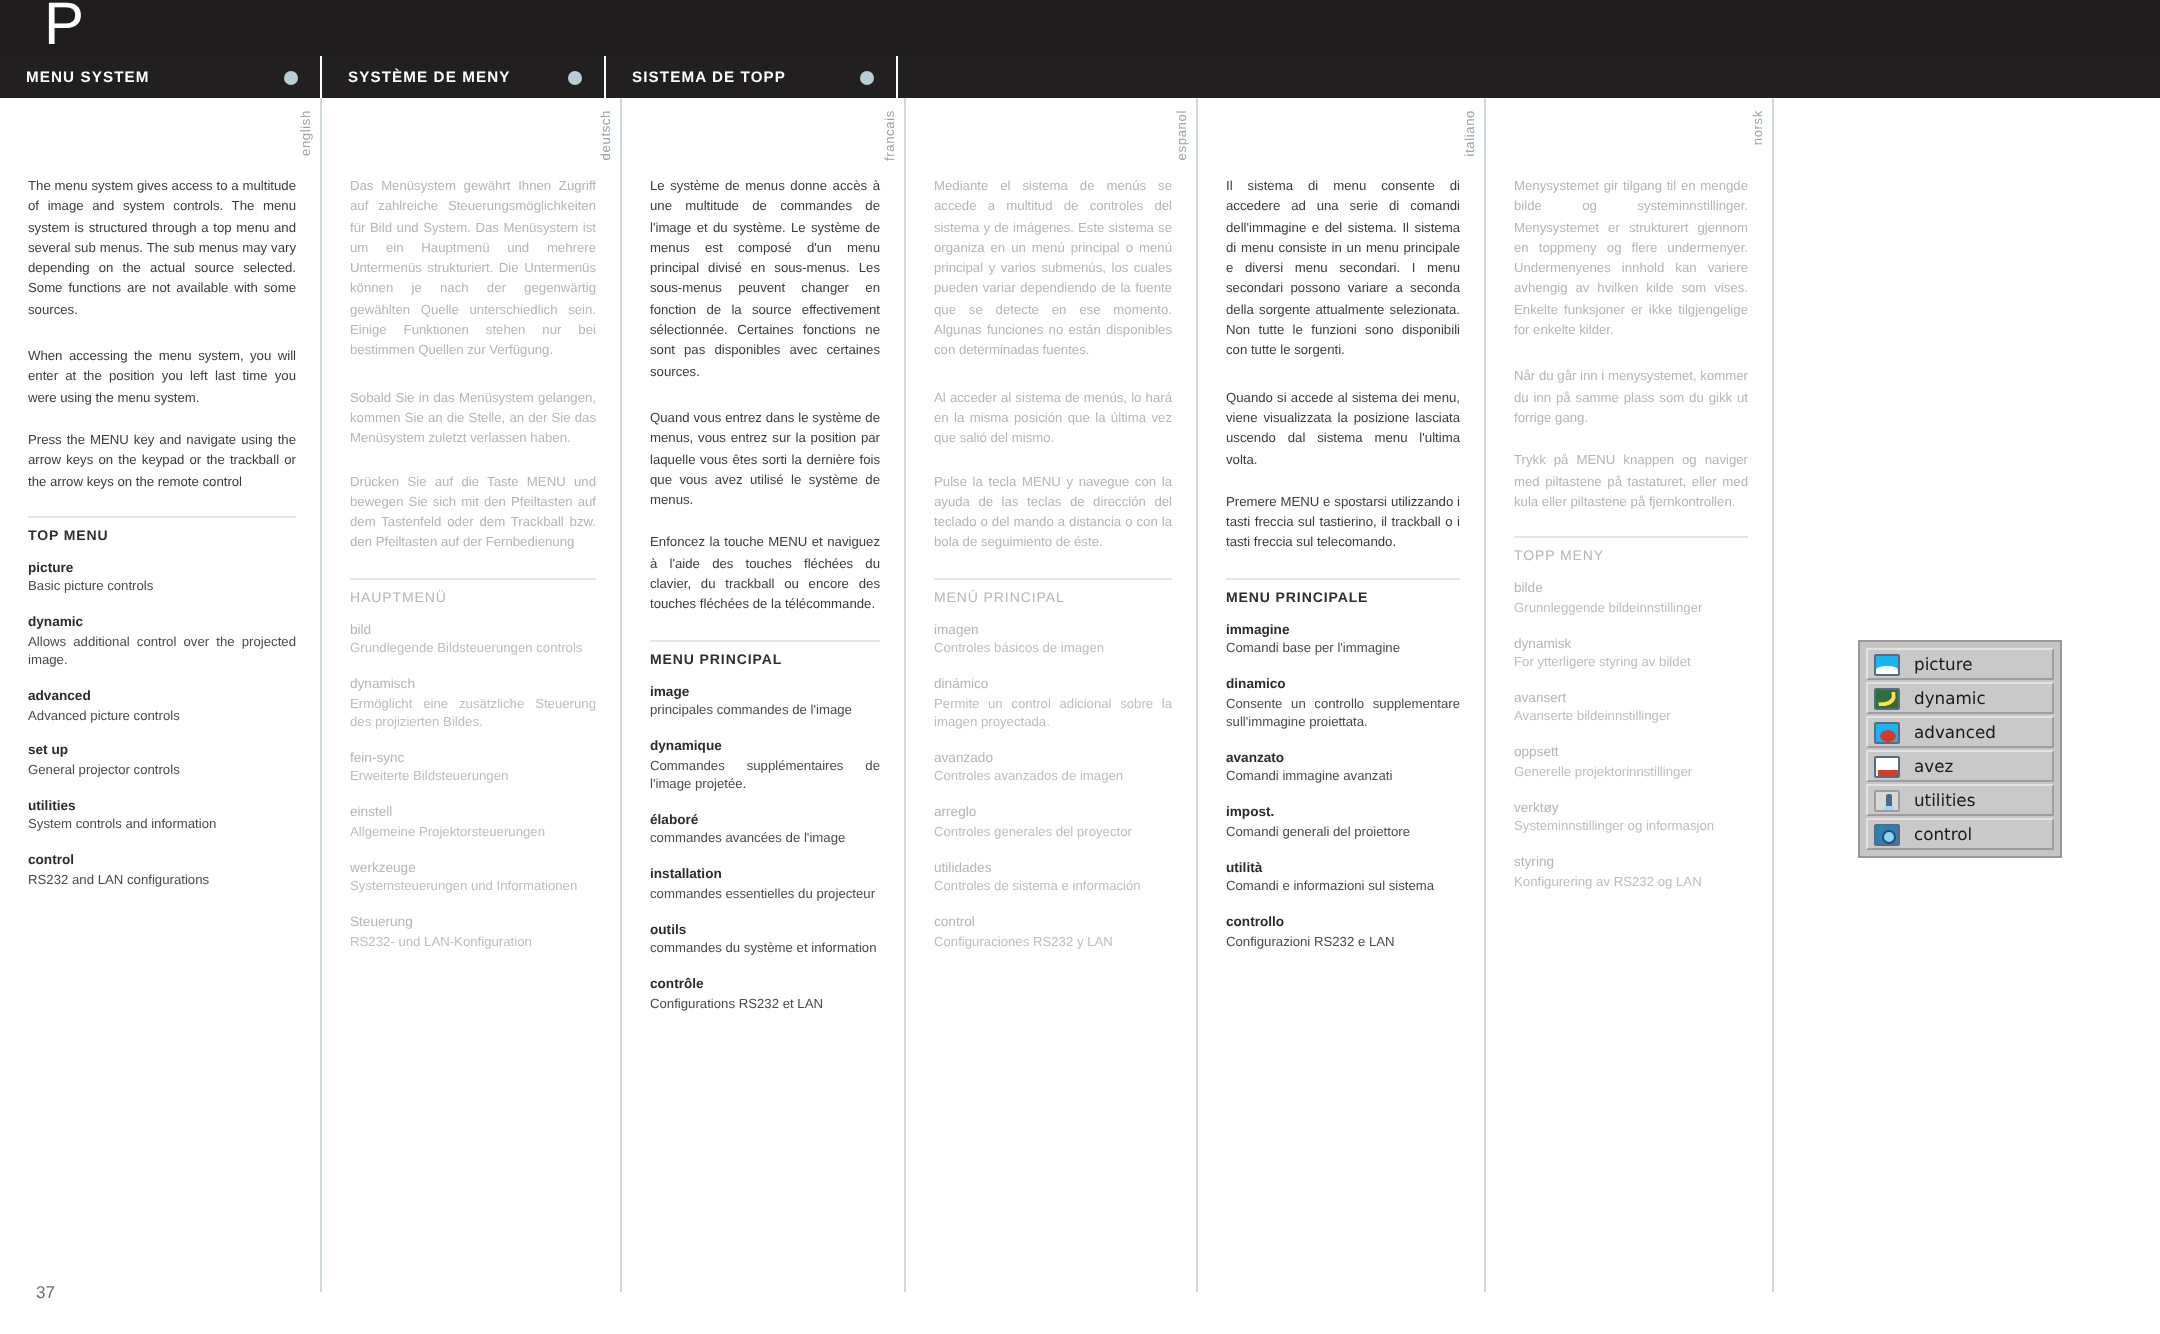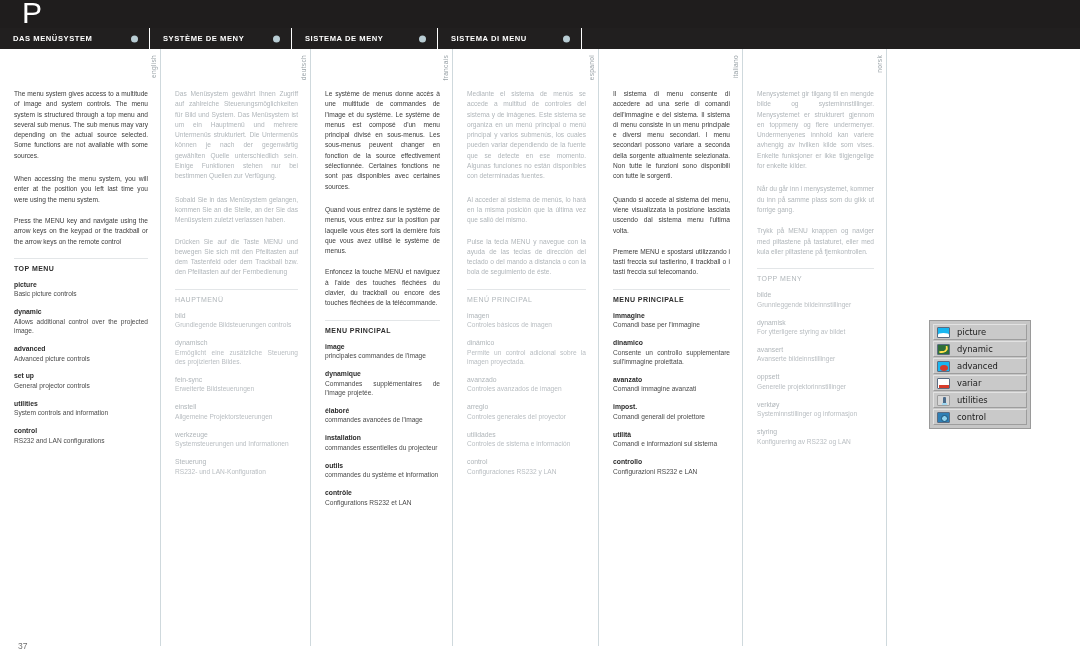"MENU SYSTEM" div.tab { html: none -> <div> <span>MENU SYSTEM</span> <span></span> </div> }
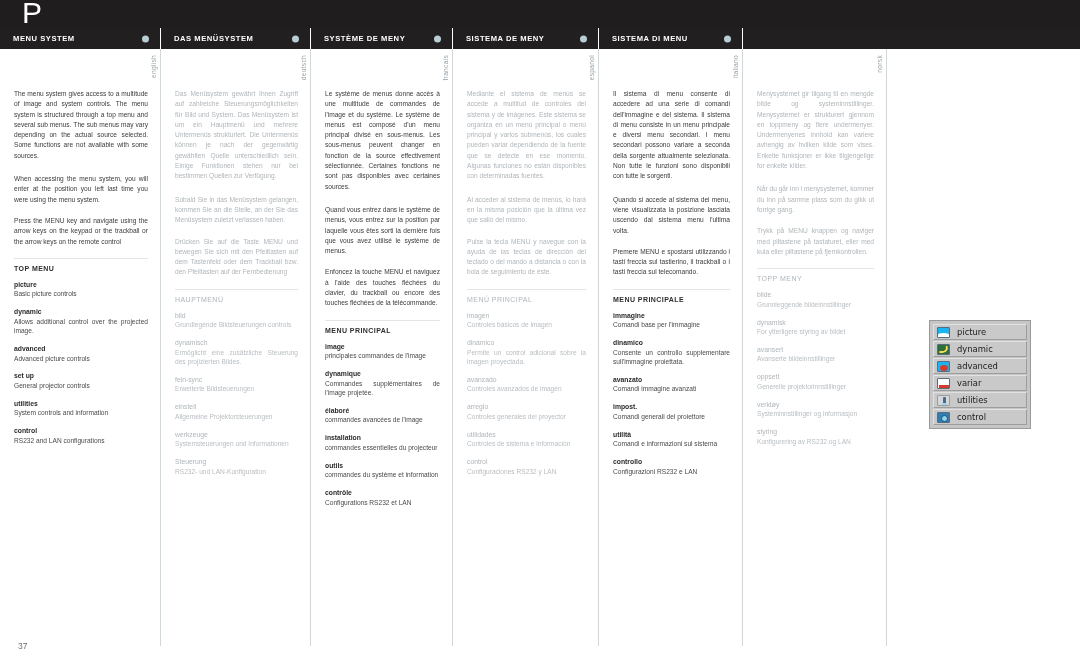"DAS MENÜSYSTEM" div.tab { html: <div> <span>DAS MENÜSYSTEM</span> <span></span> </div> -> none }
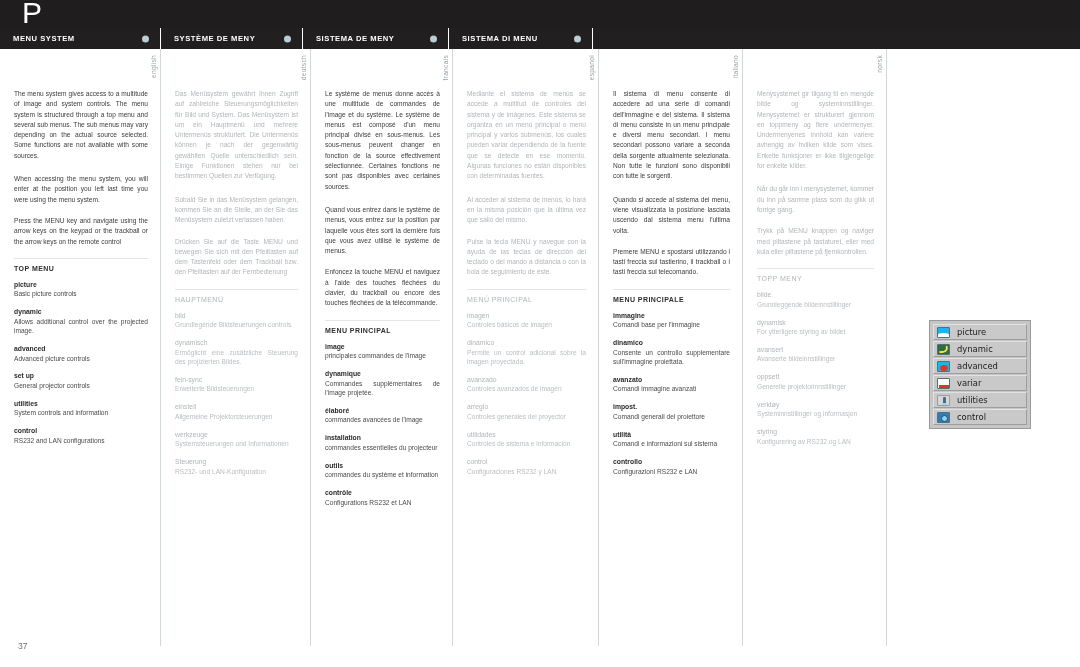"SISTEMA DE MENY" span.tab-label { text: MENY -> TOPP }
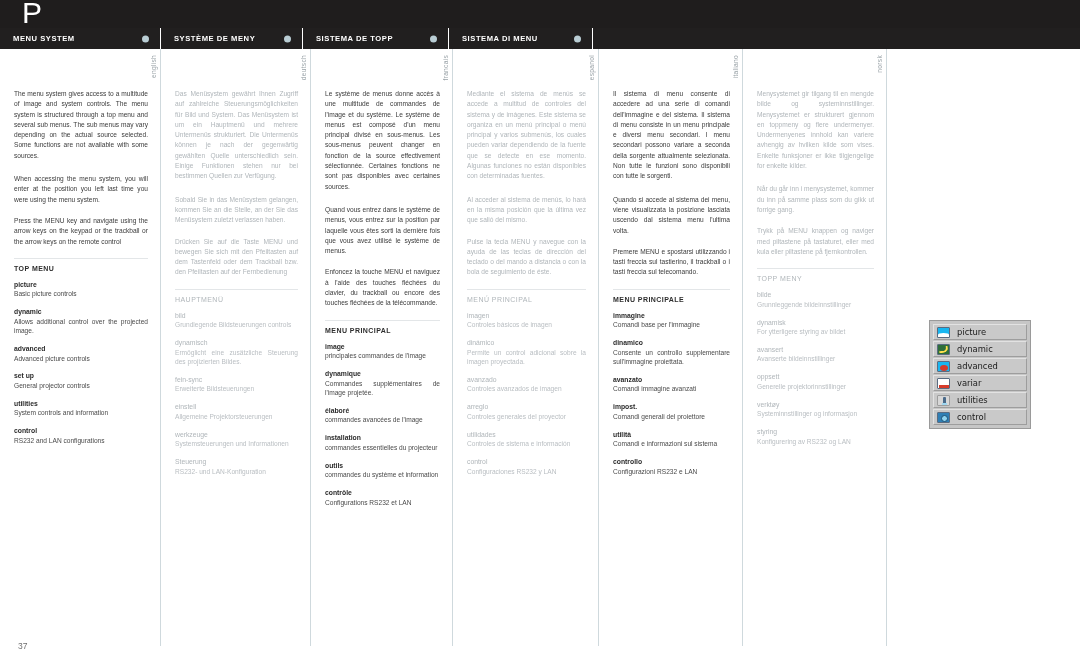"SISTEMA DI MENU" div.tab { html: <div> <span>SISTEMA DI MENU</span> <span></span> </div> -> none }
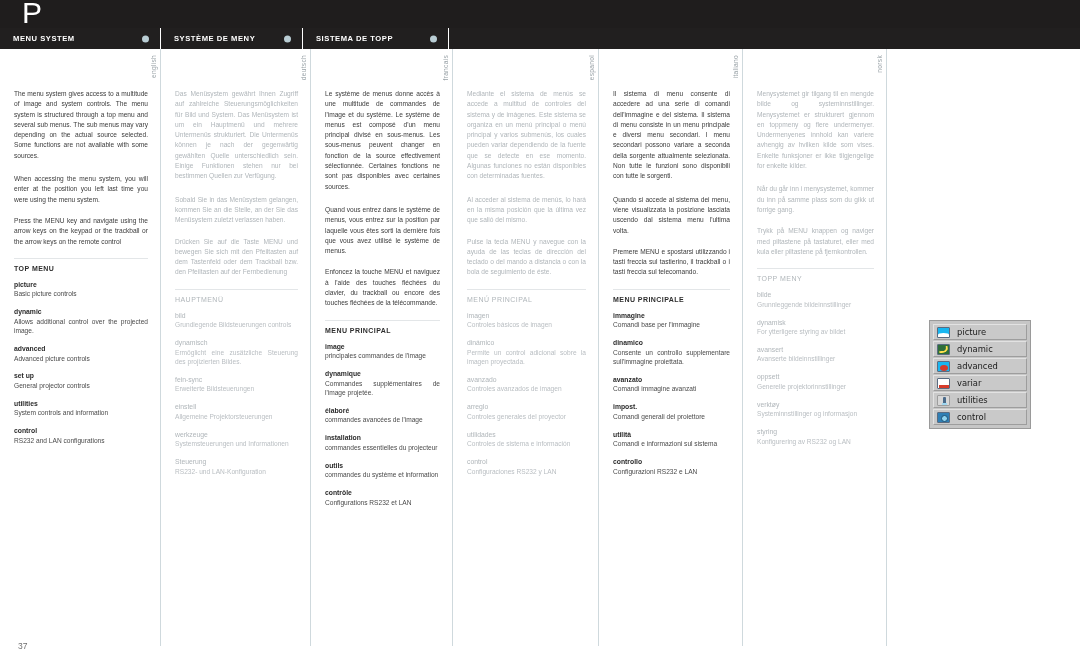"variar" span.osd-label { text: variar -> avez }
